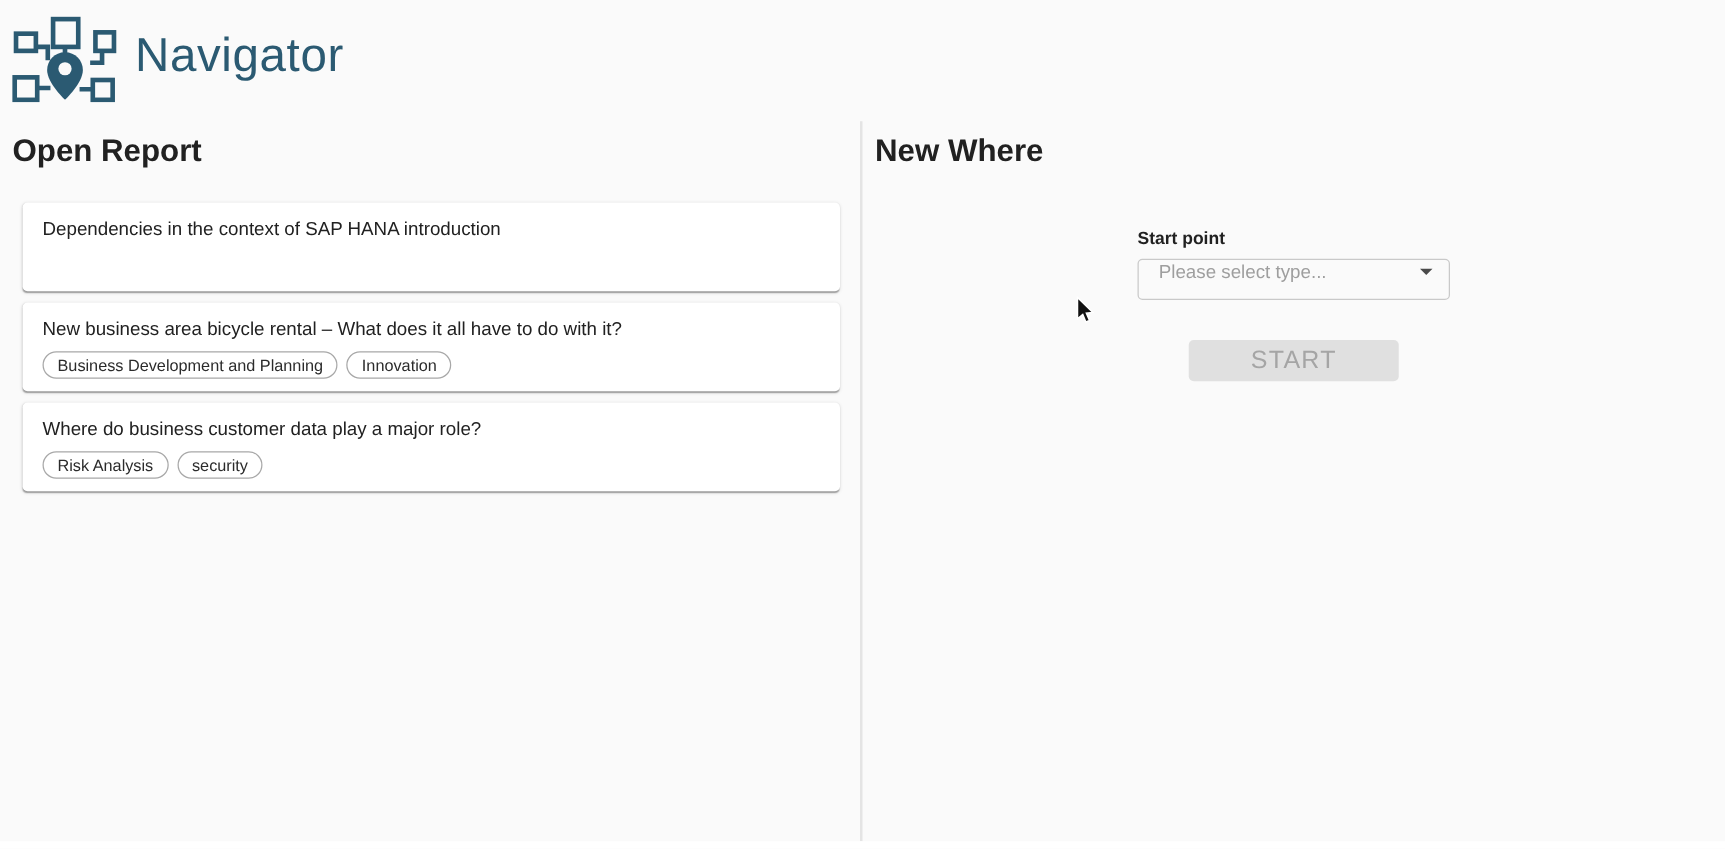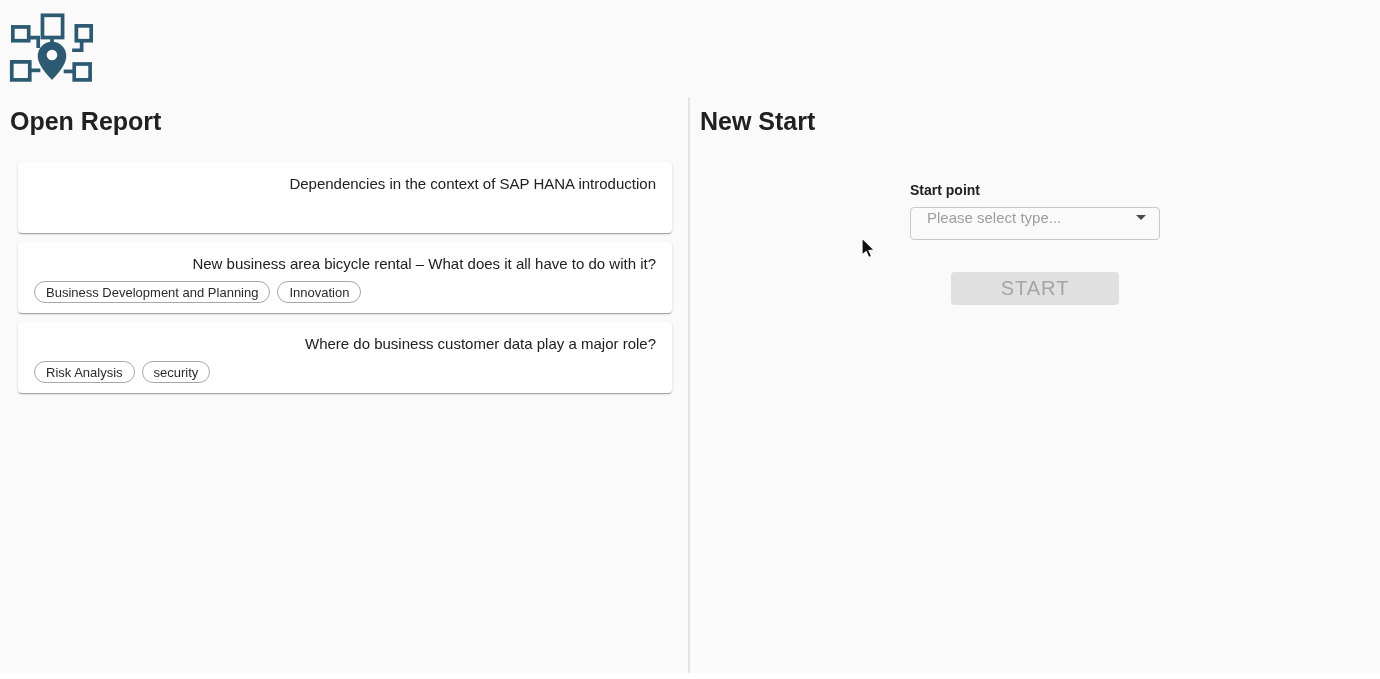"Navigator" h1.app-title { html: none -> <h1>Navigator</h1> }
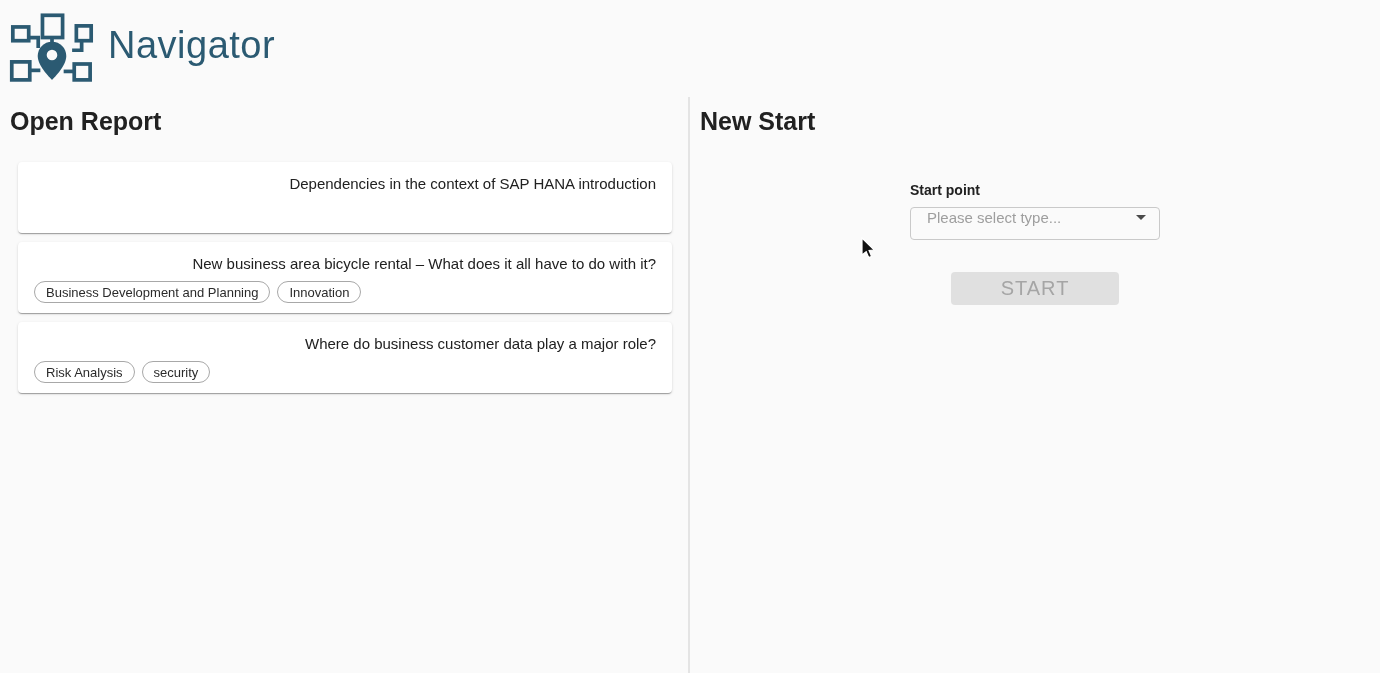"New Start" h2.pane-heading { text: Start -> Where }
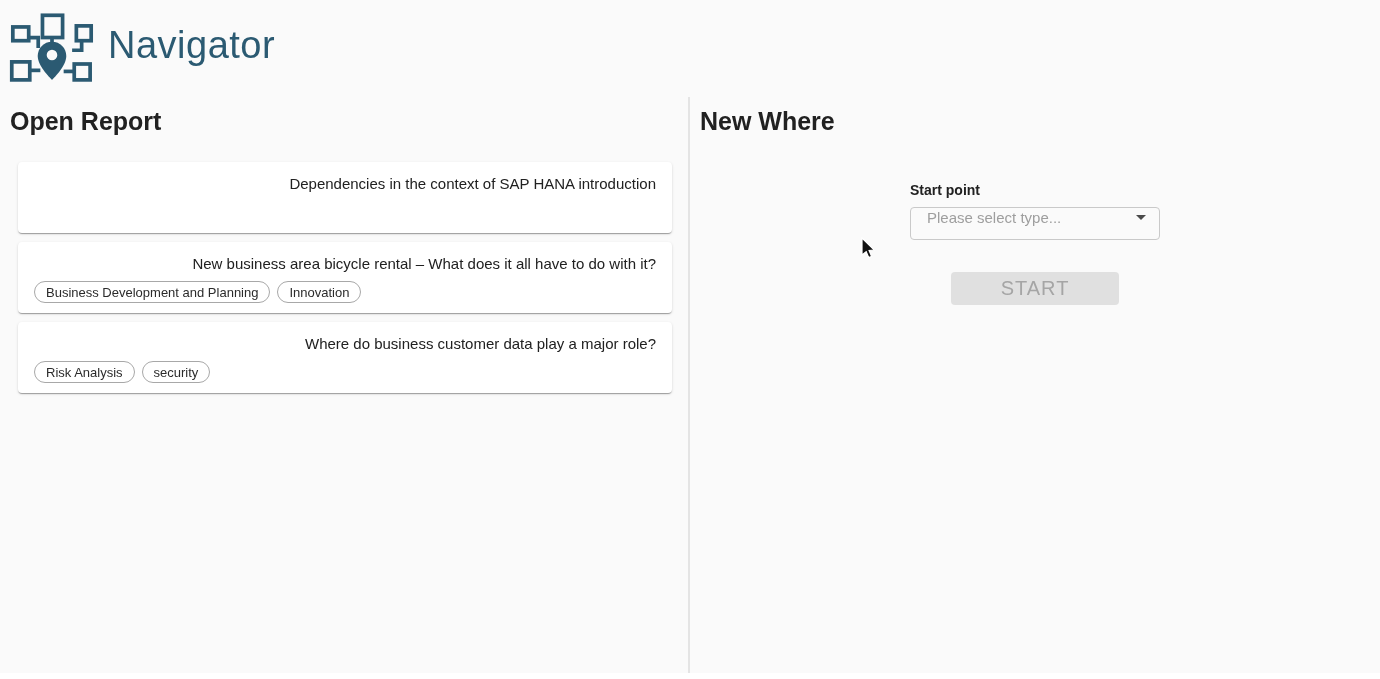"Dependencies in the context of" .card-list { text-align: right -> none }
